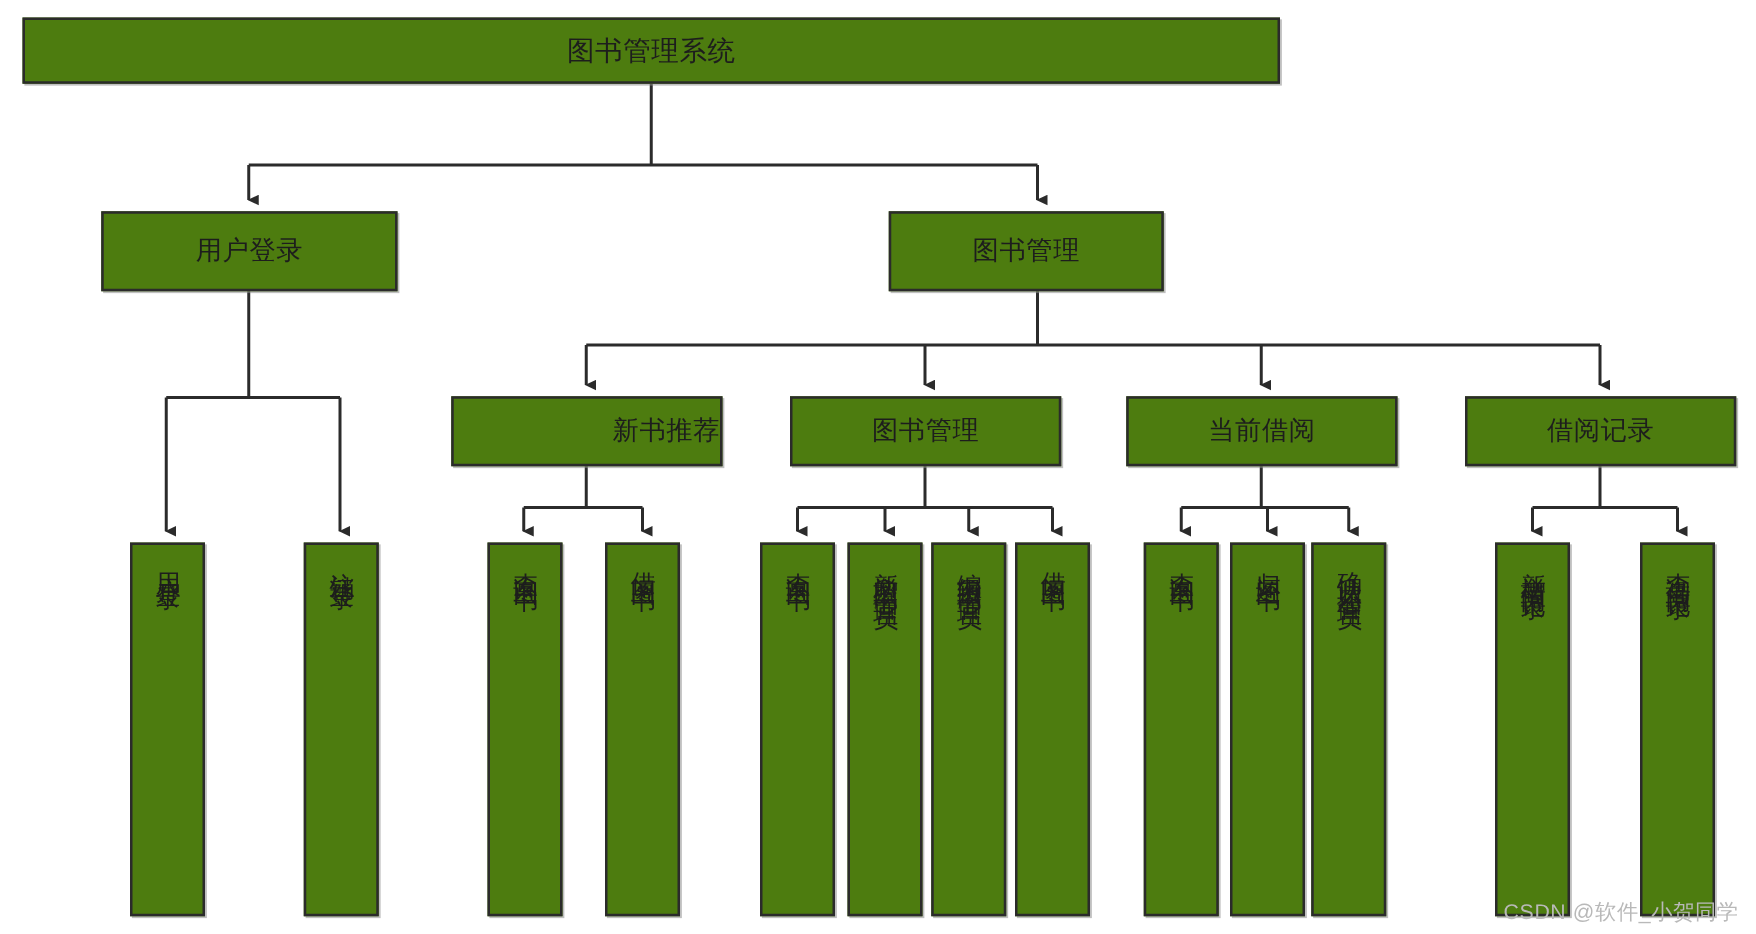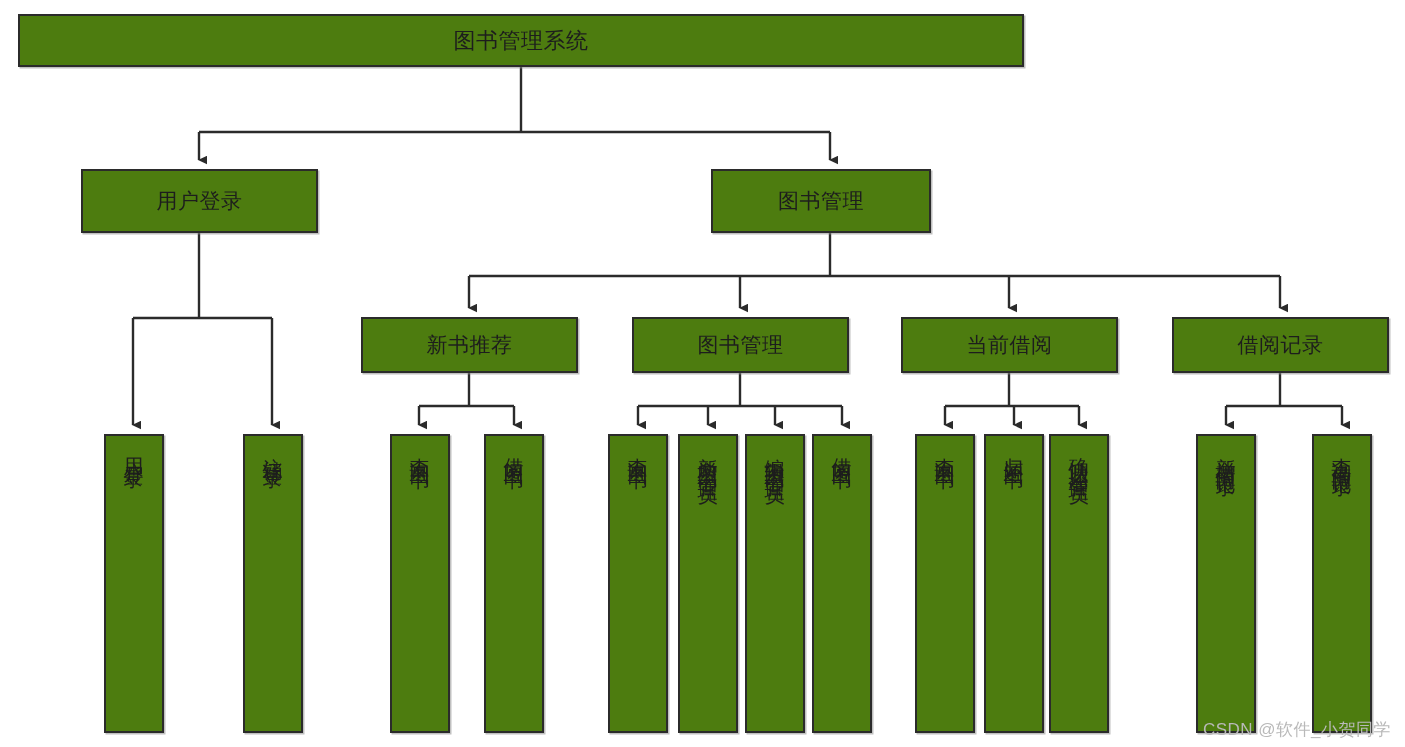"新书推荐" div.node-box { justify-content: none -> flex-end }
